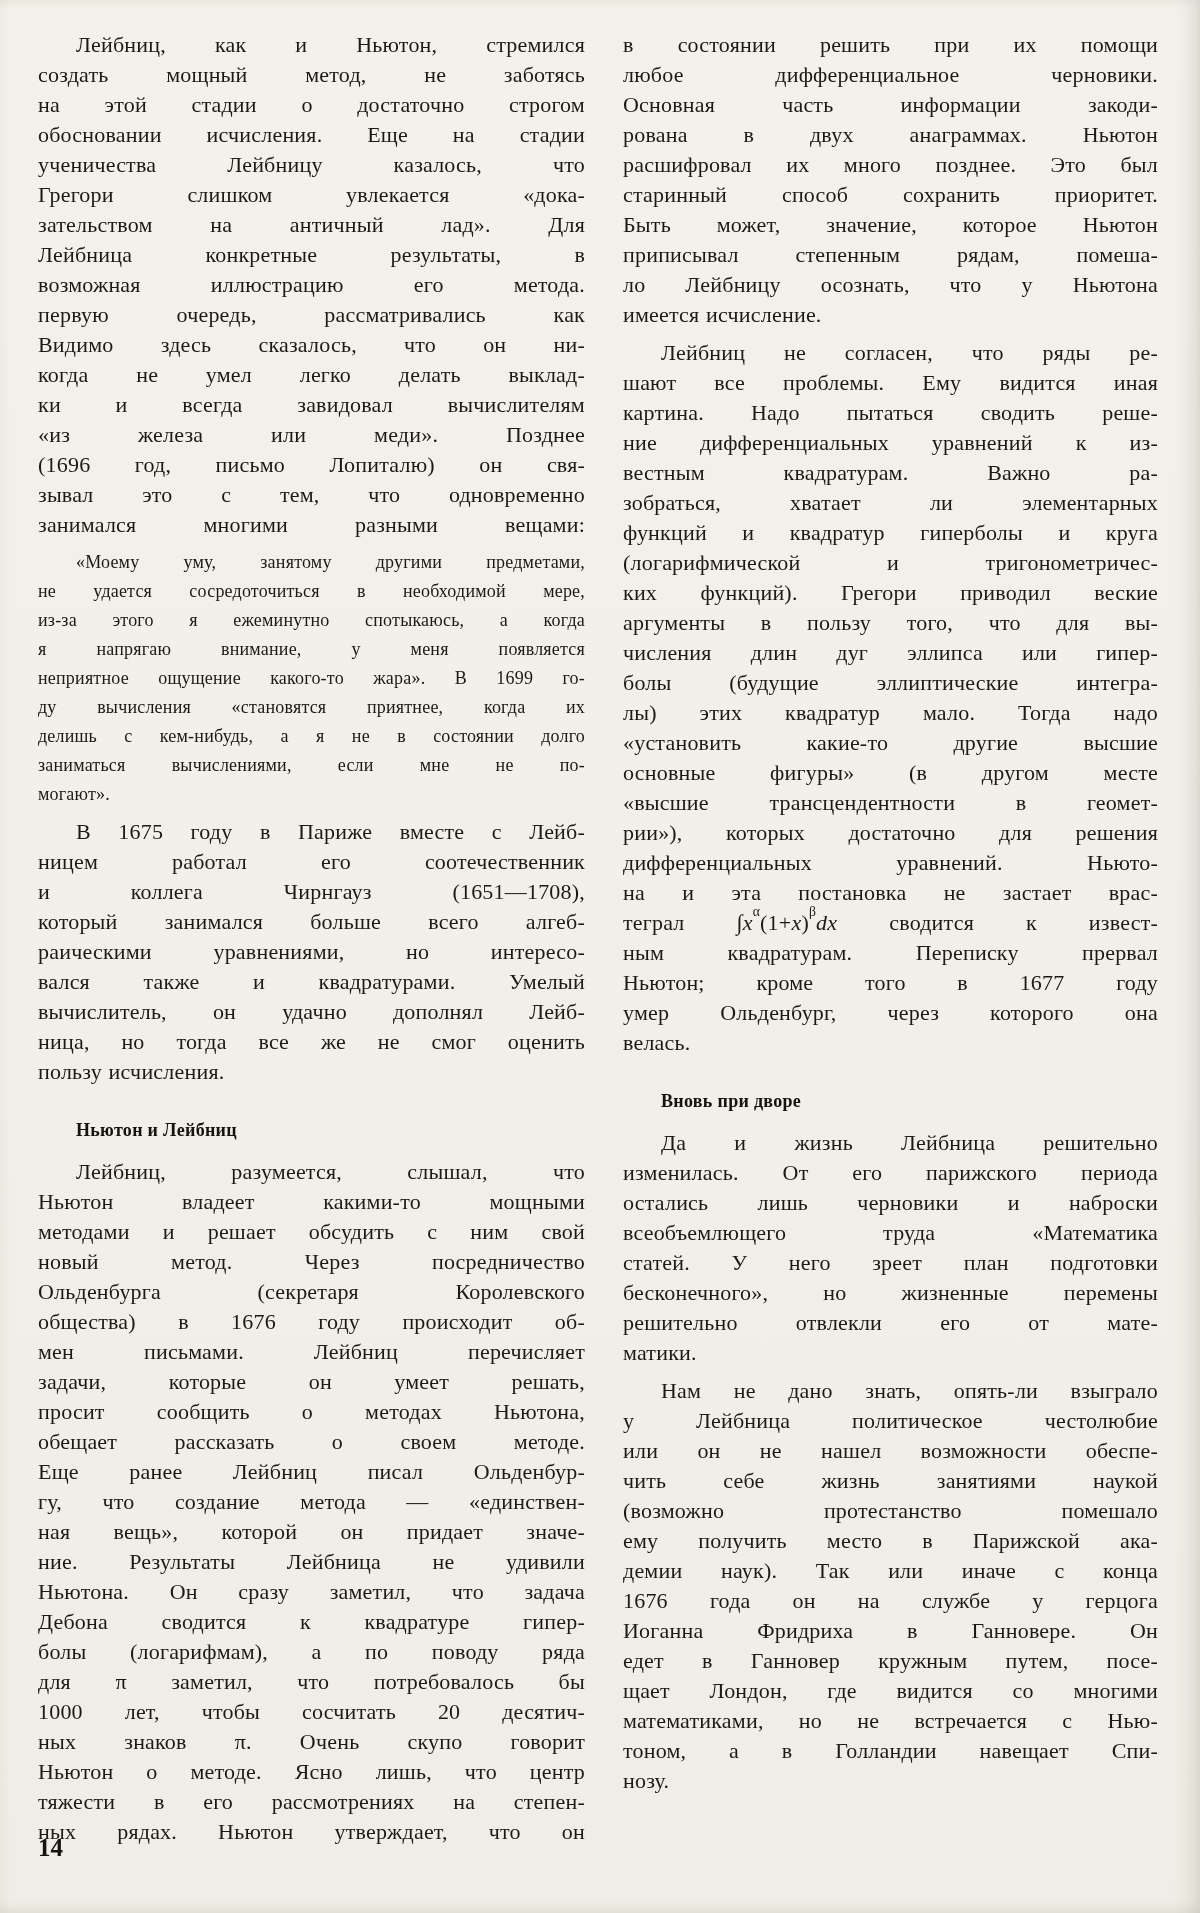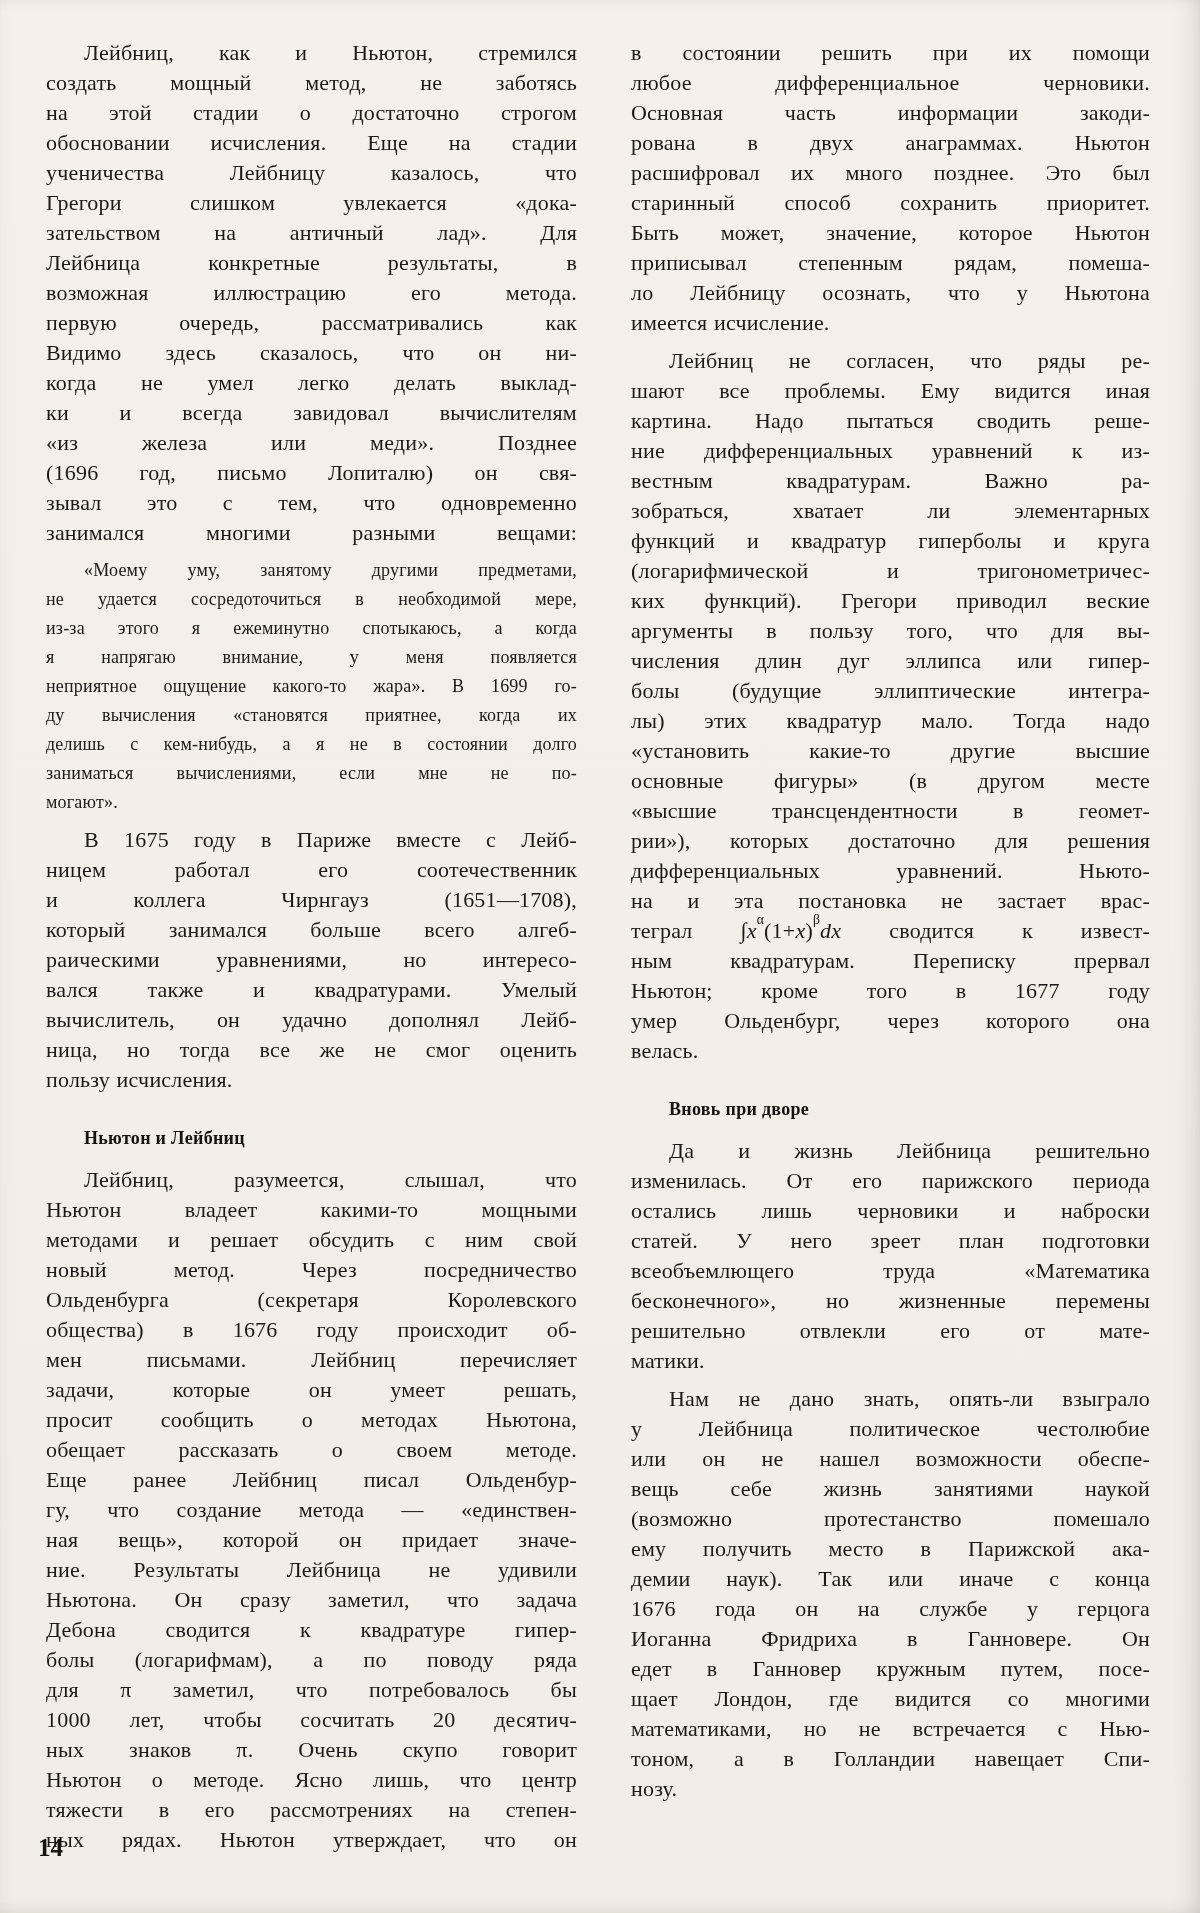"Лейбниц, как и Ньютон, стремился" .block { margin: 8px -> 0 }
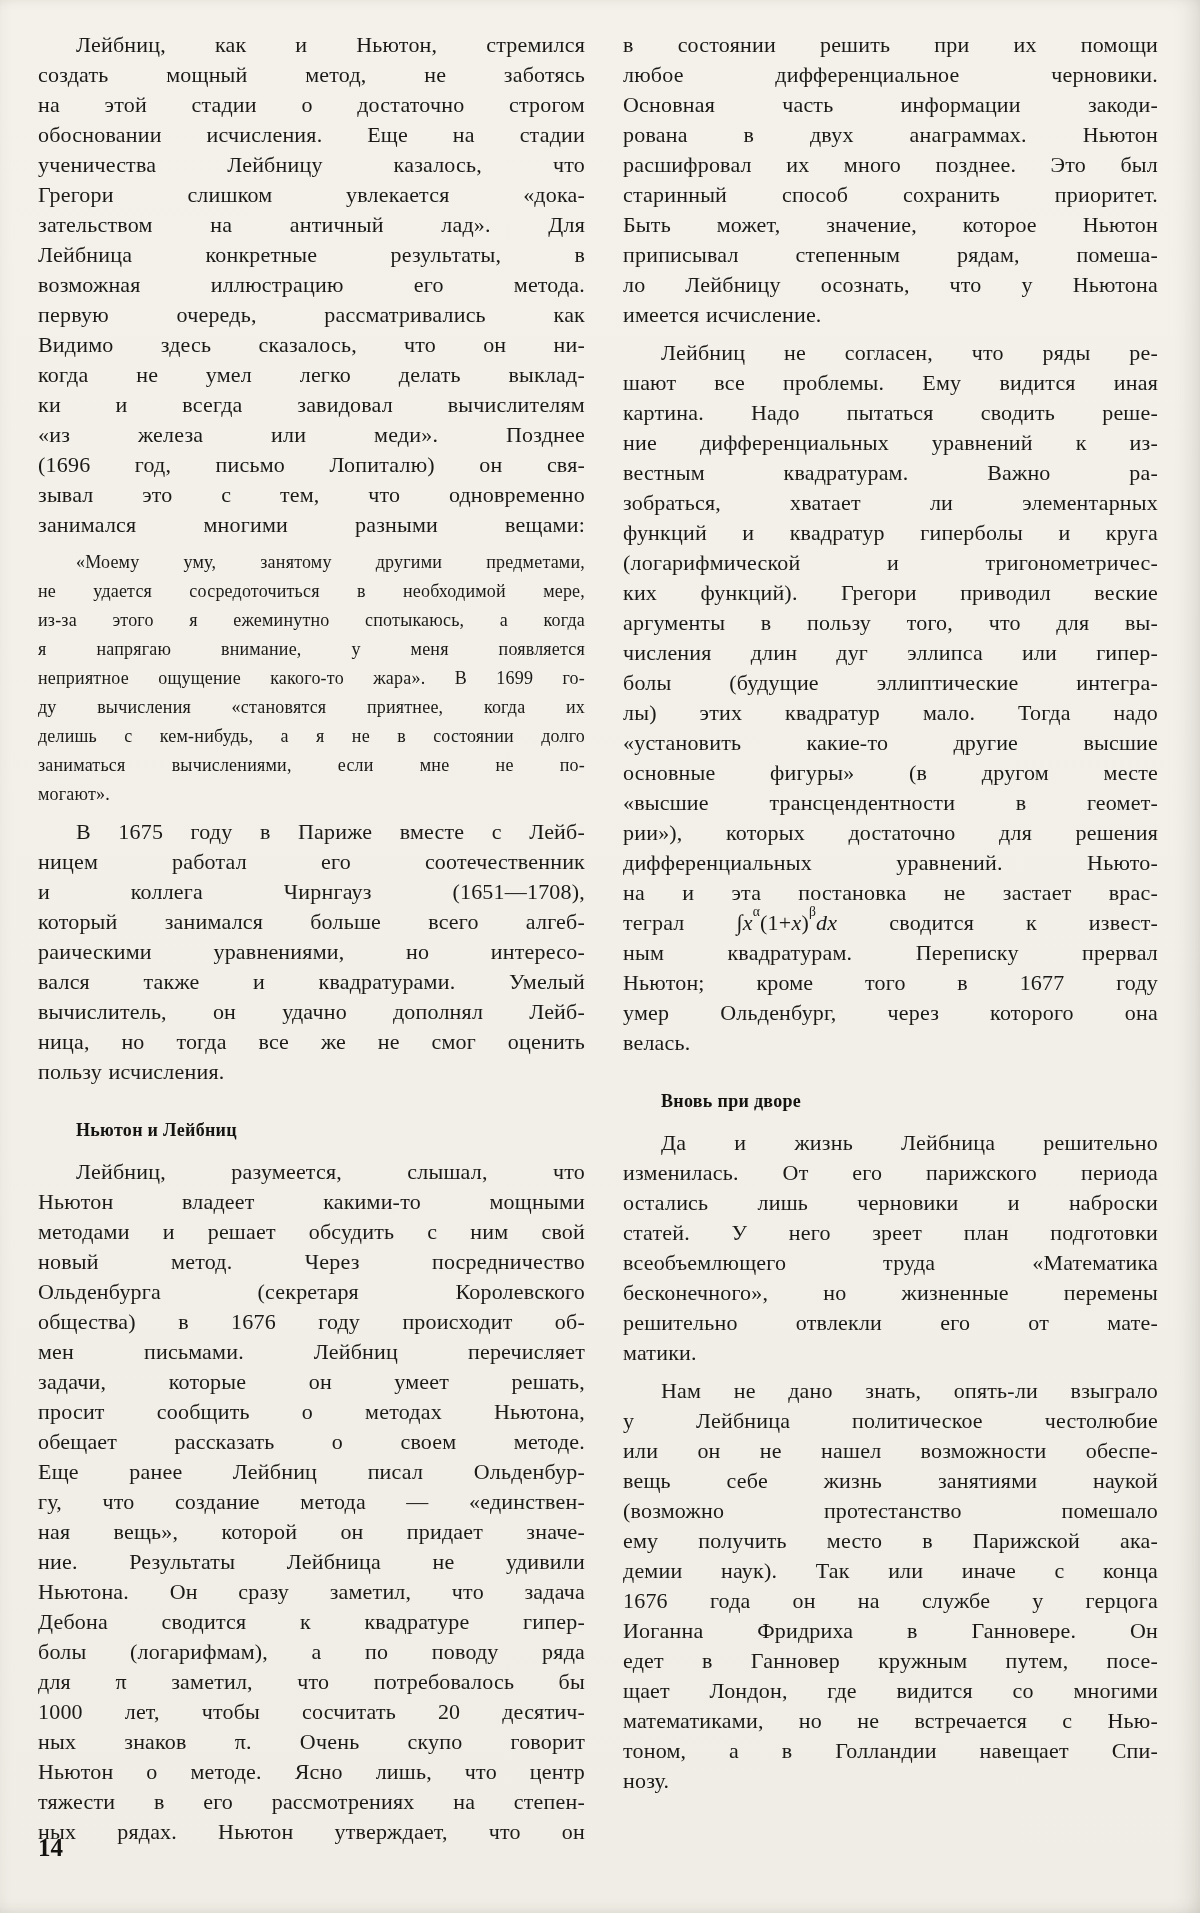"статей. У него зреет план" div.line { order: before "всеобъемлющего труда «Математика" -> after "всеобъемлющего труда «Математика" }
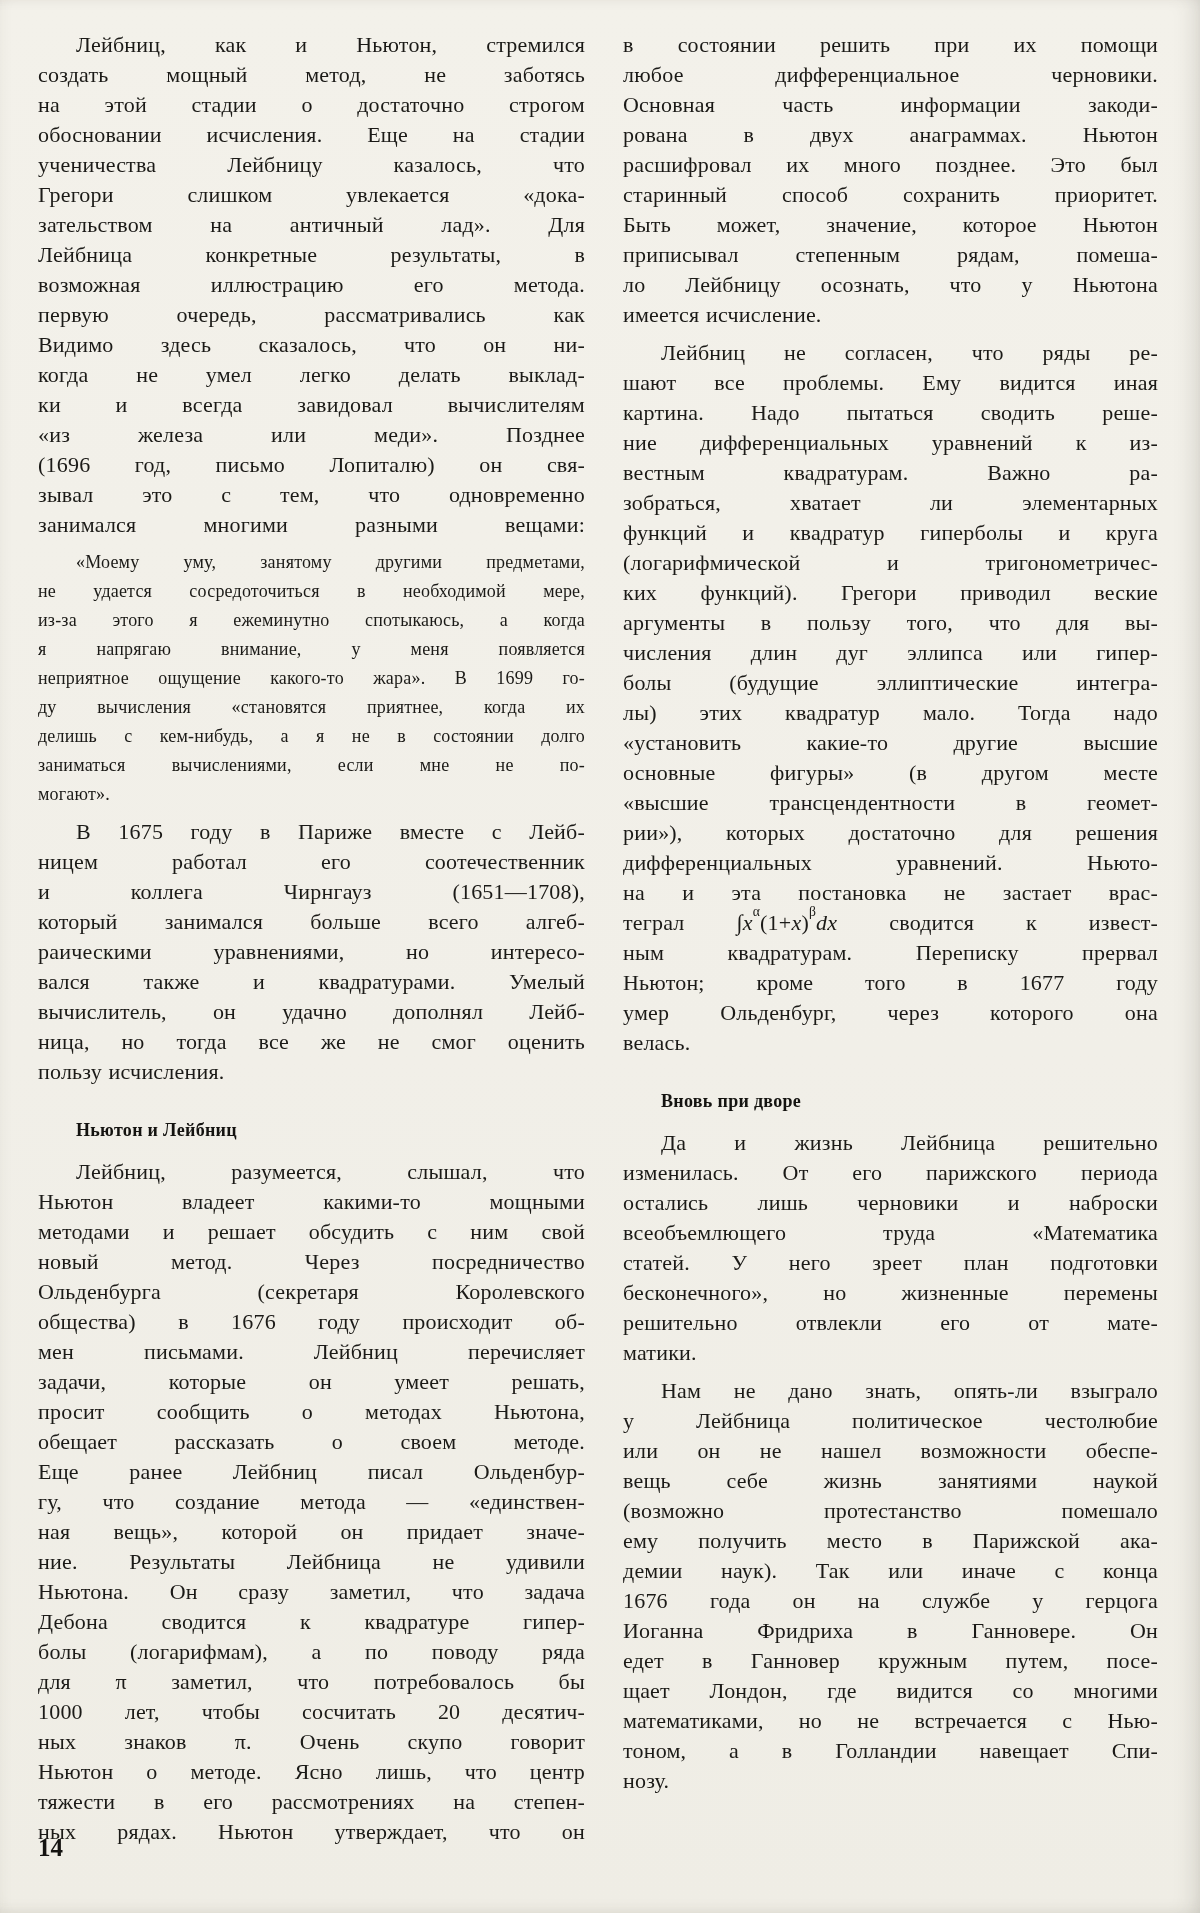"вещь себе жизнь занятиями наукой" div.line { text: вещь -> чить }
